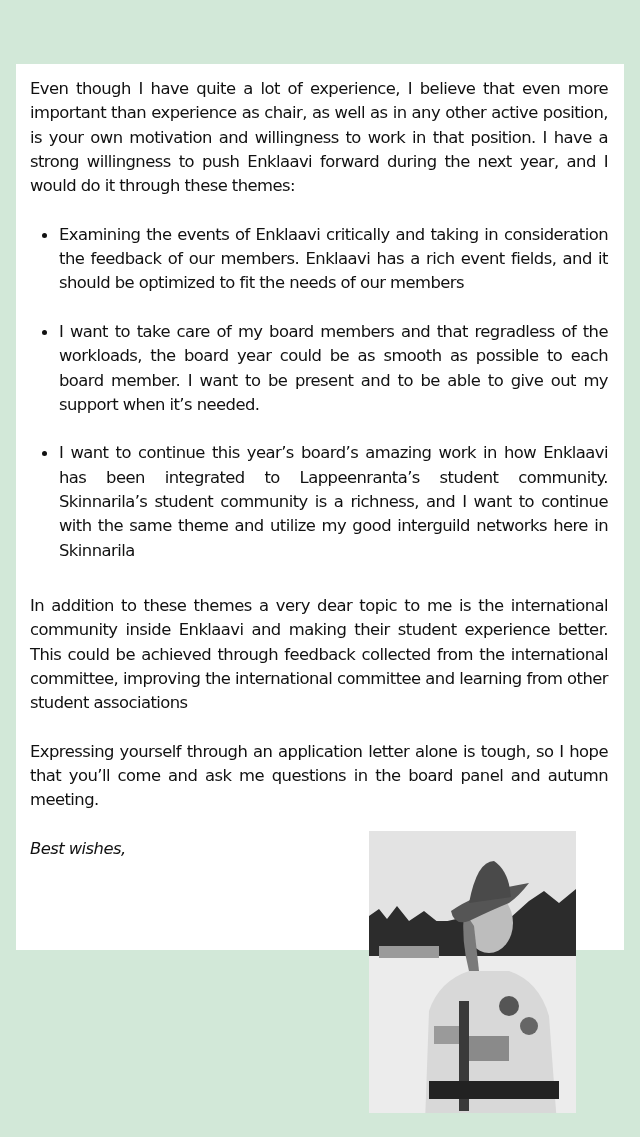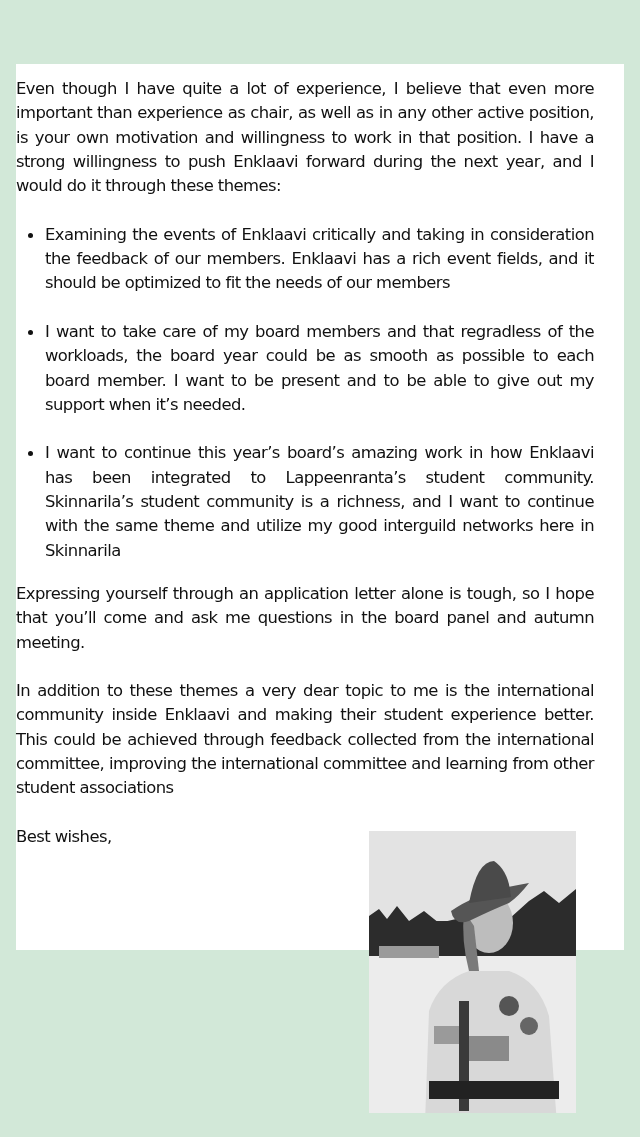"Even though I have quite" .content { left: 16px -> 30px }
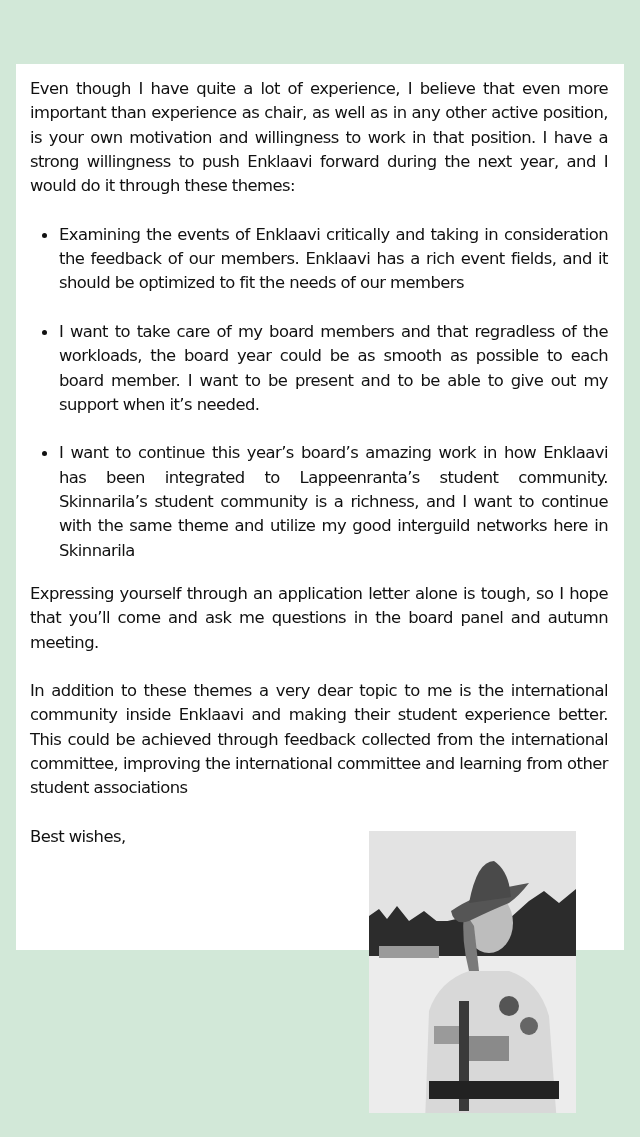"Examining the events of Enklaavi" .content ul { margin: 0 0 19px 0 -> 0 0 31px 0 }
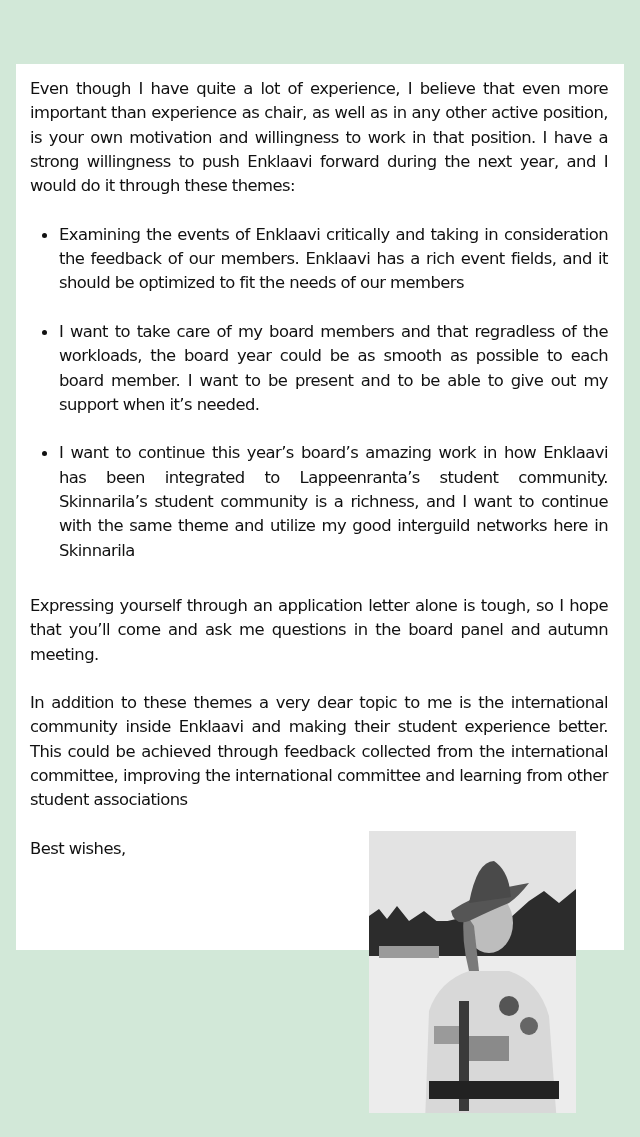"Expressing yourself through an" p { order: before "In addition to these themes" -> after "In addition to these themes" }
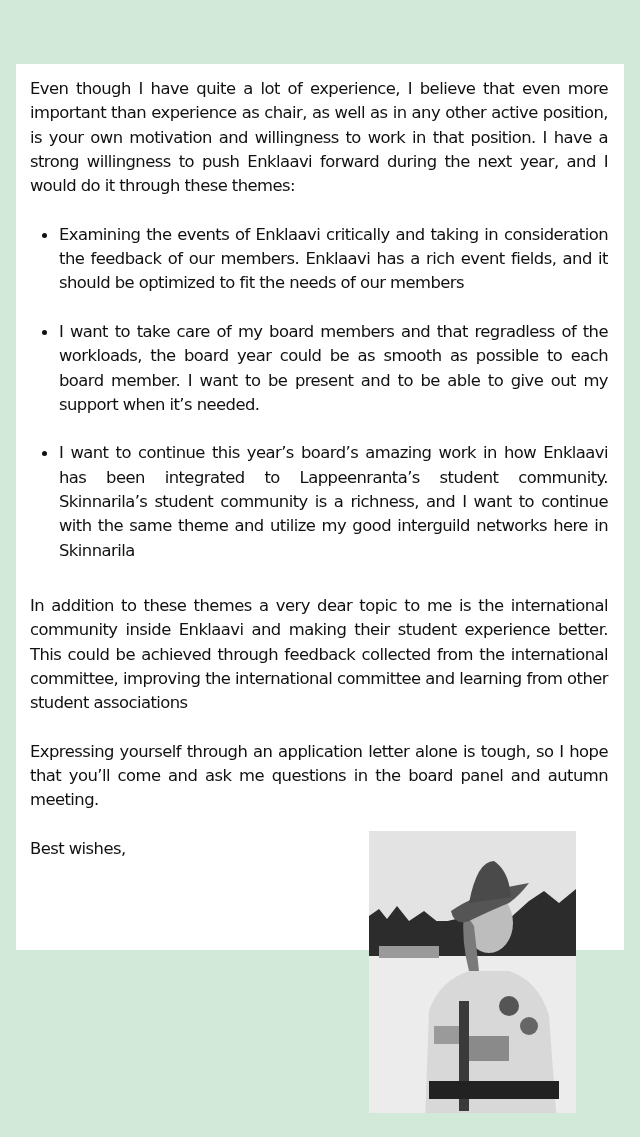"Best wishes," .closing { font-style: none -> italic }
